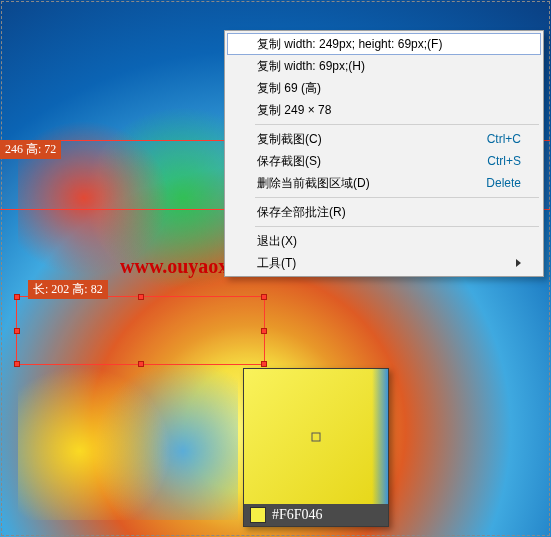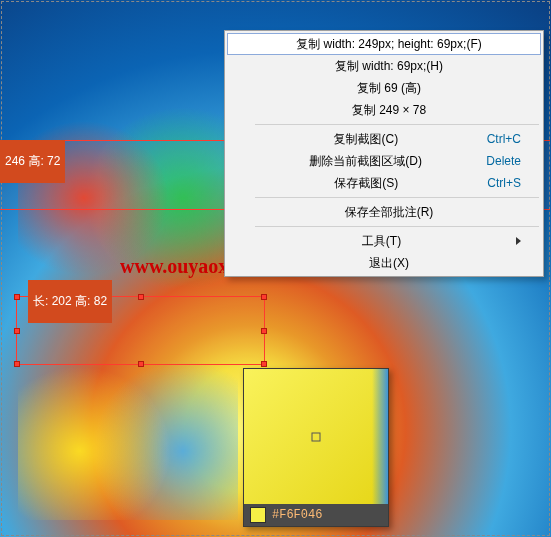"复制 width: 249px; height: 69px;(F)" .menu-label { text-align: center -> none }
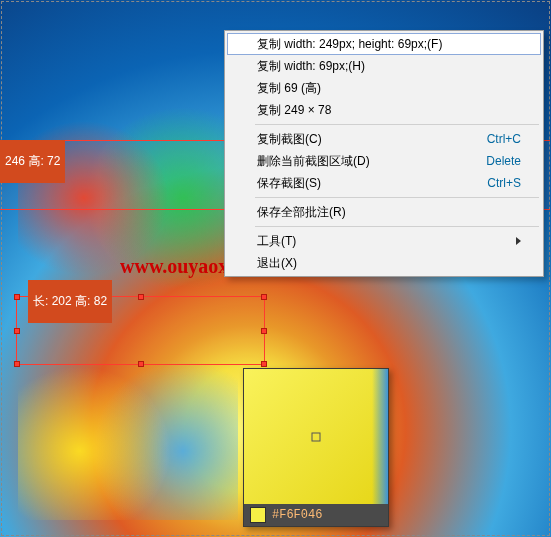"246 高: 72" .badge { font-family: Liberation Sans, sans-serif -> Liberation Serif, serif; padding: 13px 5px -> 1px 5px }
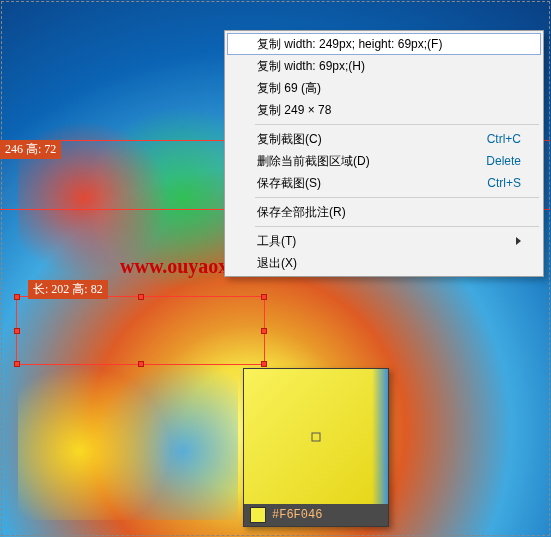"删除当前截图区域(D)" div.menu-item { order: before "保存截图(S)" -> after "保存截图(S)" }
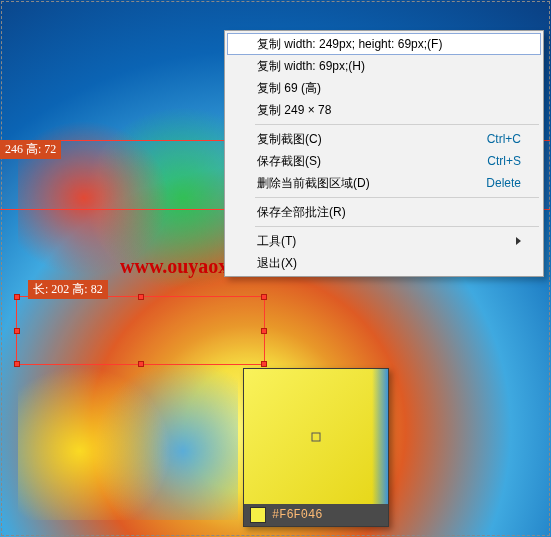"工具(T)" div.menu-item { order: before "退出(X)" -> after "退出(X)" }
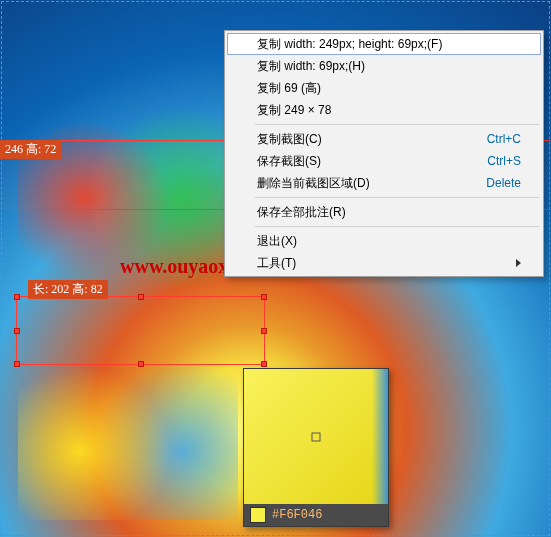"#F6F046" .picker .hex { color: #fdba74 -> #ffffff; font-family: Liberation Mono, monospace -> Liberation Serif, serif; font-size: 12px -> 14px }
